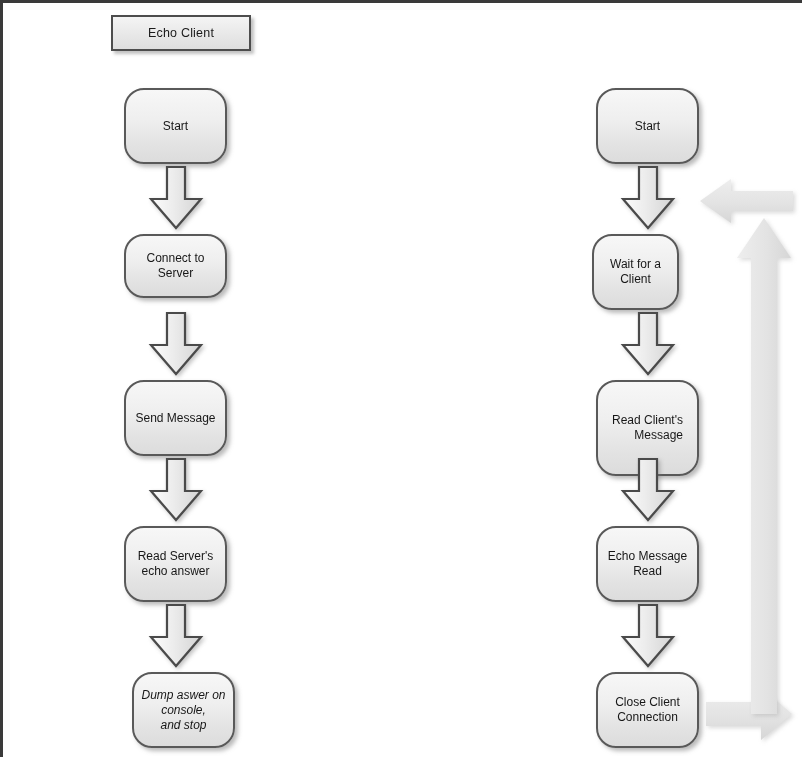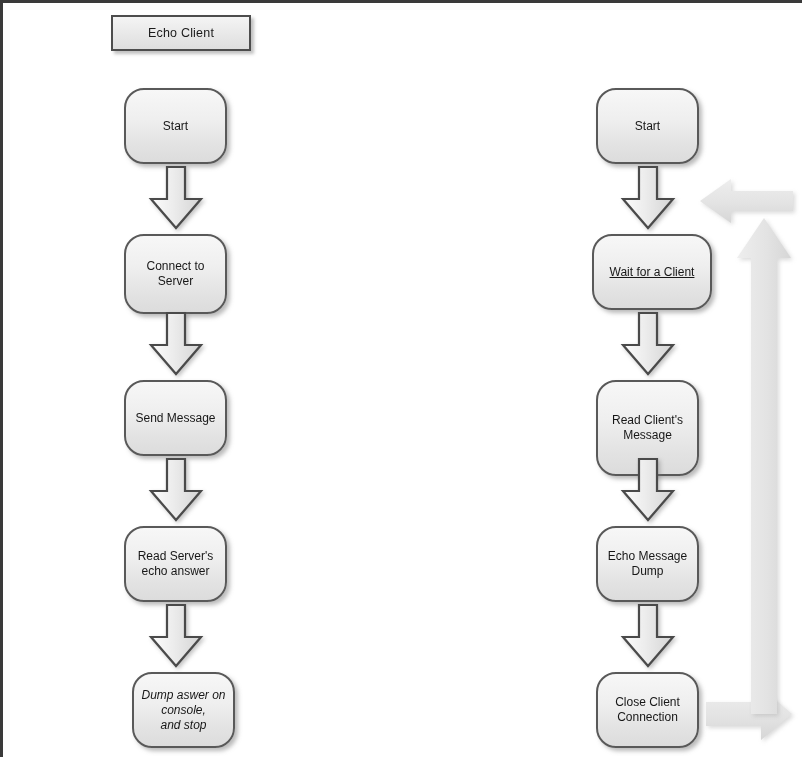"Connect to" div.node { height: 80px -> 64px }
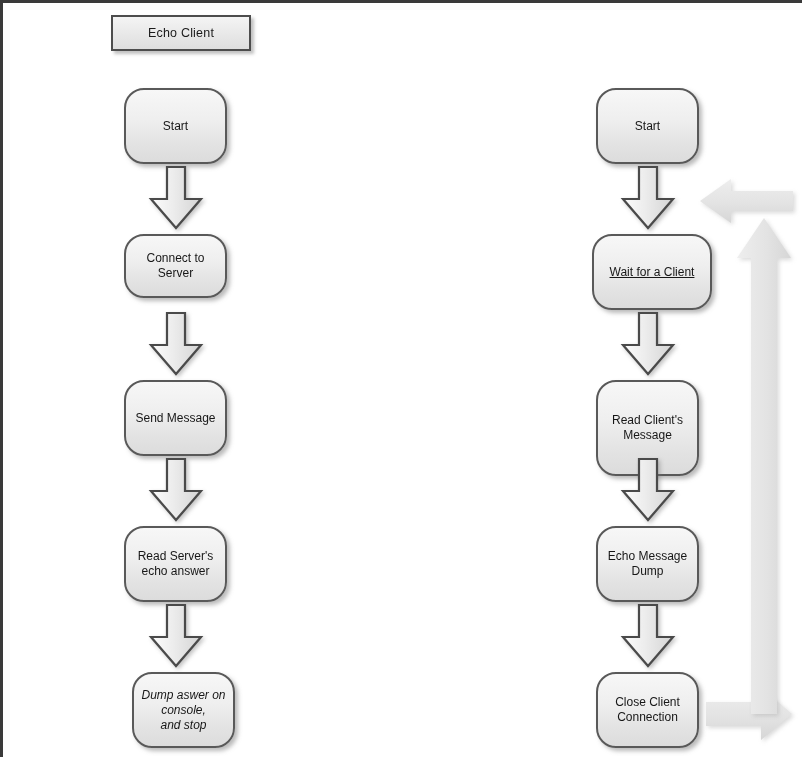"Wait for a Client" div.node { text-decoration: underline -> none; width: 120px -> 87px }
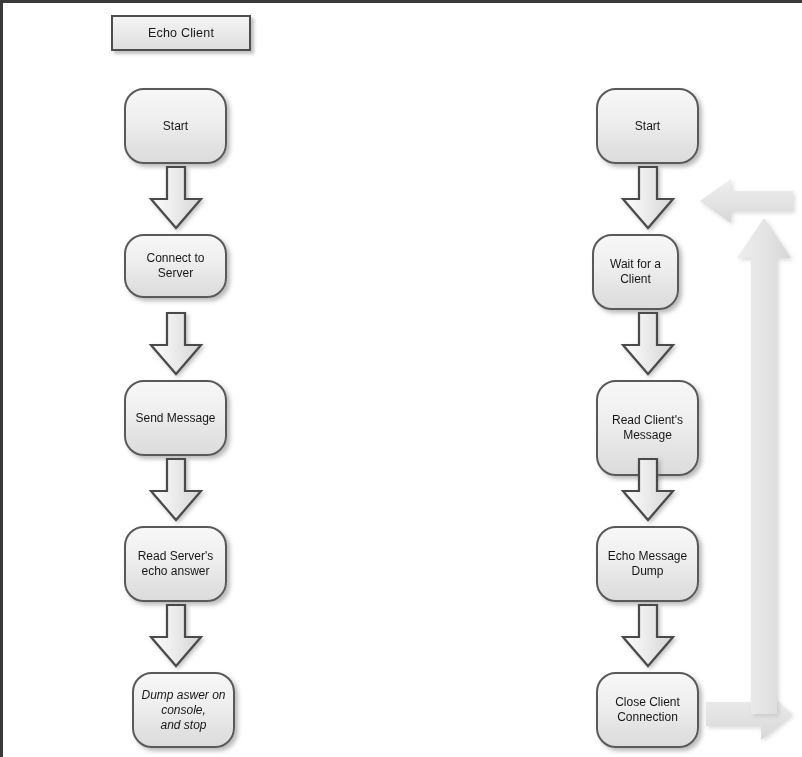"Read Client's" div.node { text-align: none -> right }
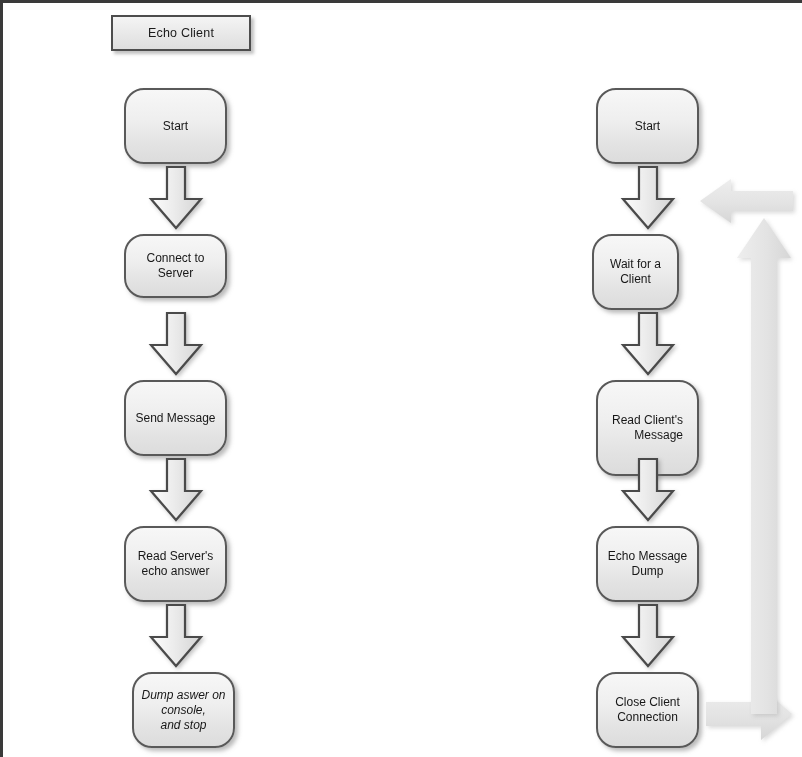"Dump" span { text: Dump -> Read }
